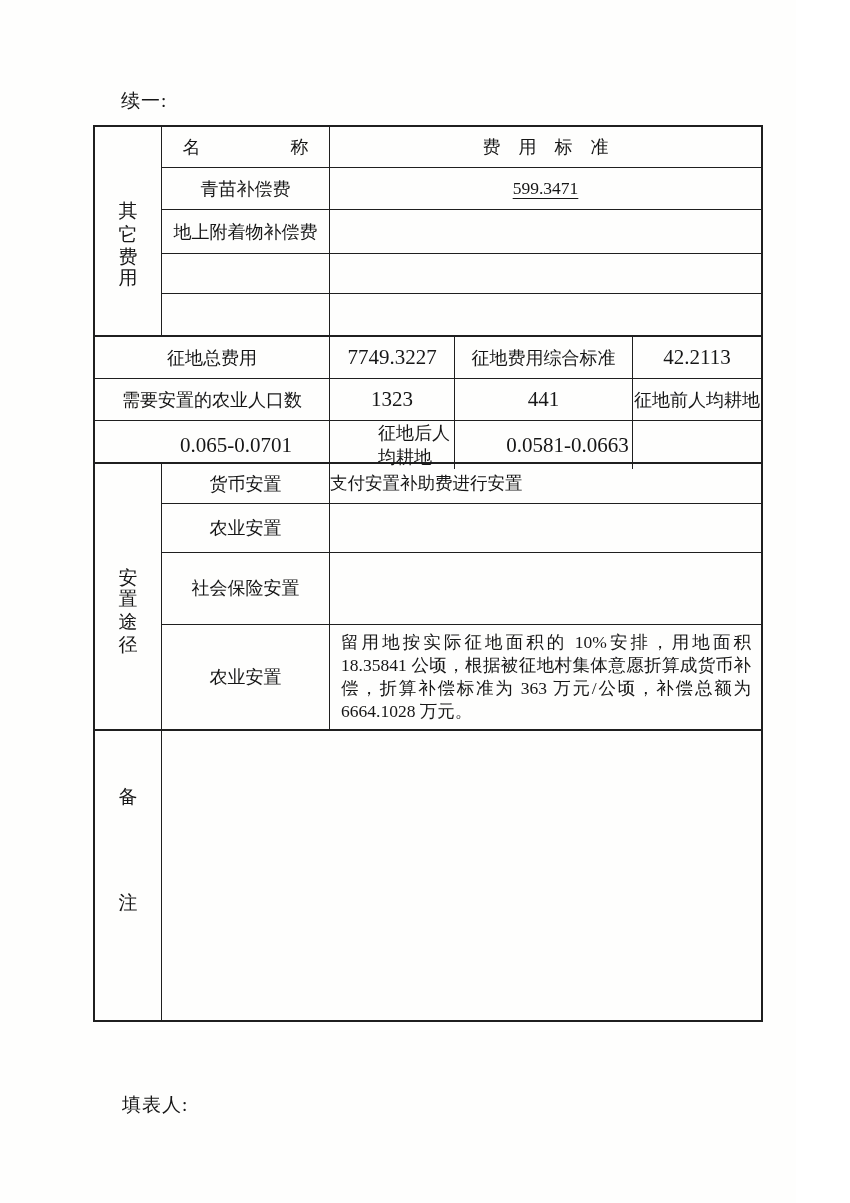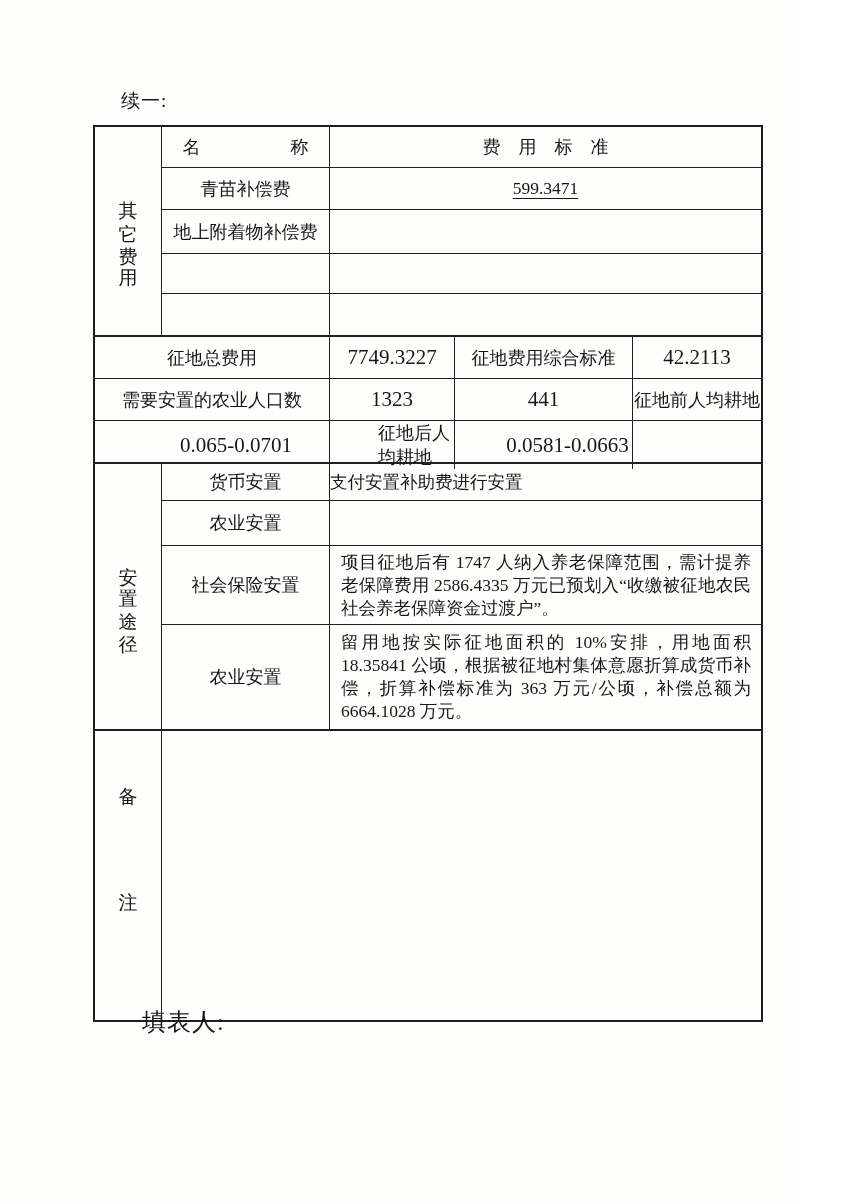"项目征地后有 1747 人纳入养老保障范围，需计提养老保障费用" div.content { html: <div> <p>项目征地后有 1747 人纳入养老保障范围，需计提养老保障费用 2586.4335 万元已预划入“收缴被征地农民社会养老保障资金过渡户”。</p> </div> -> none }
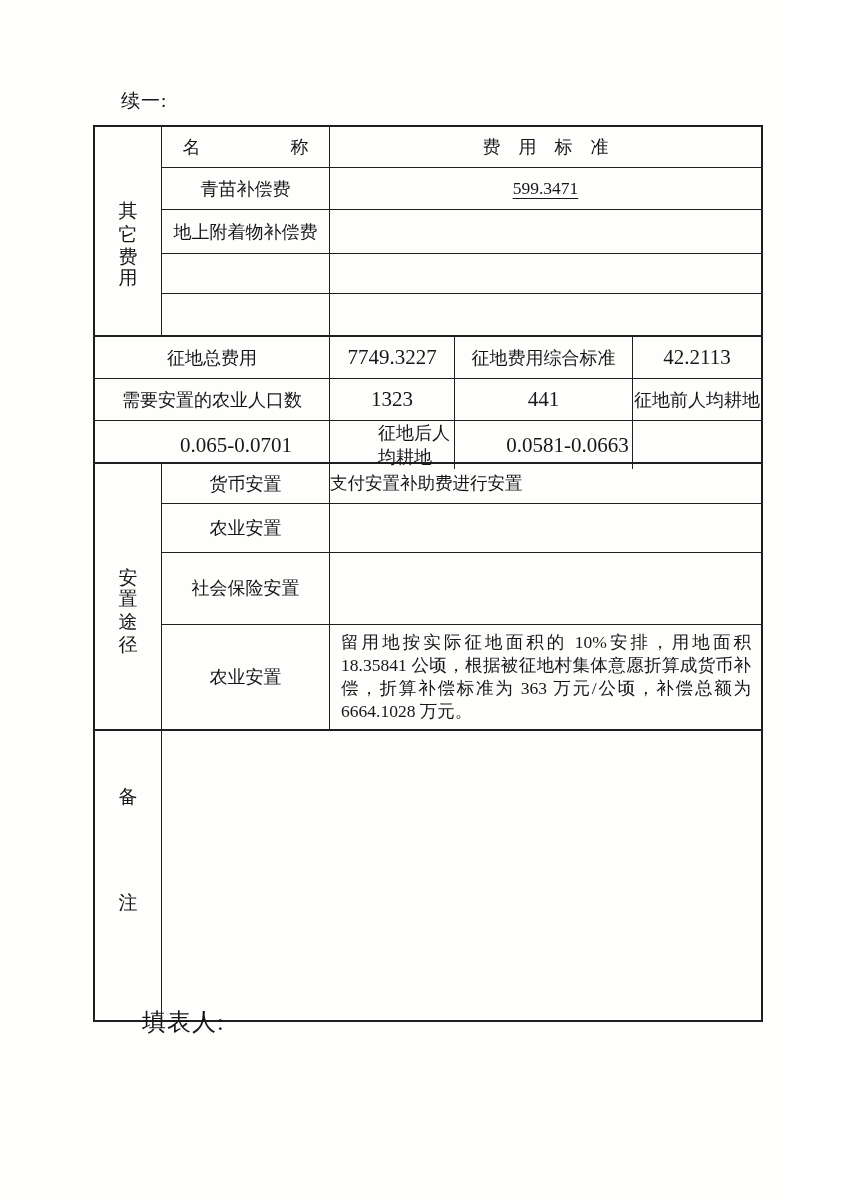"填表人:" .footer-label { font-size: 24px -> 19px; margin-left: 20px -> none; top: 1006px -> 1092px }
